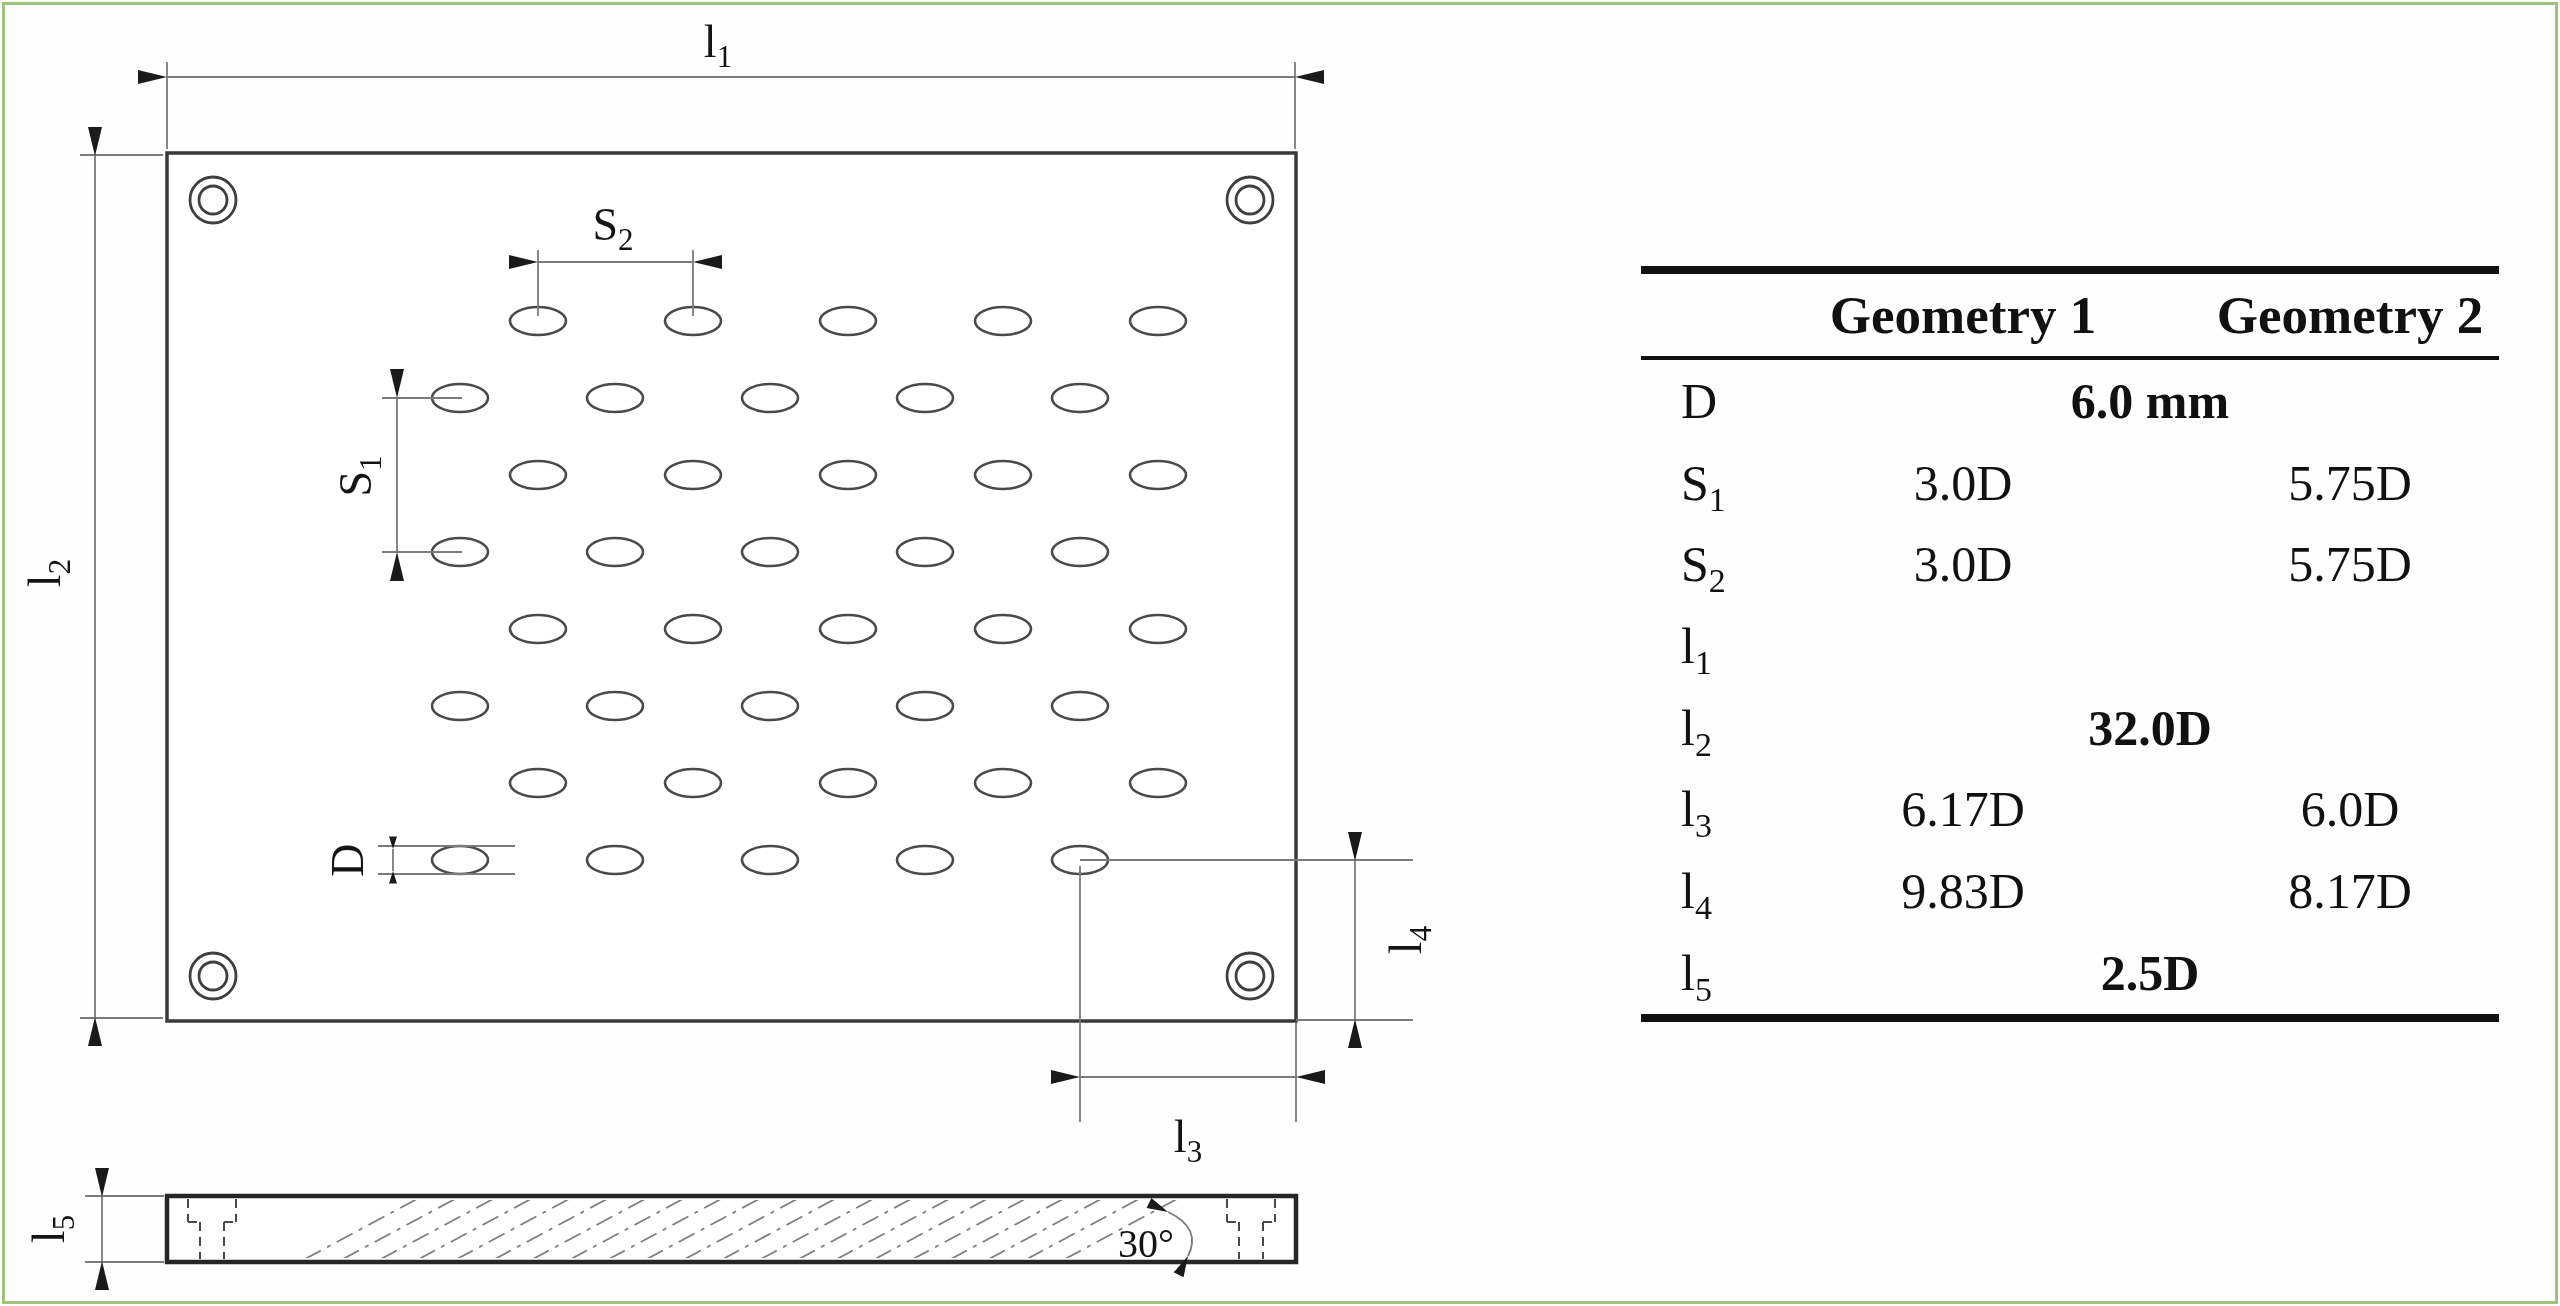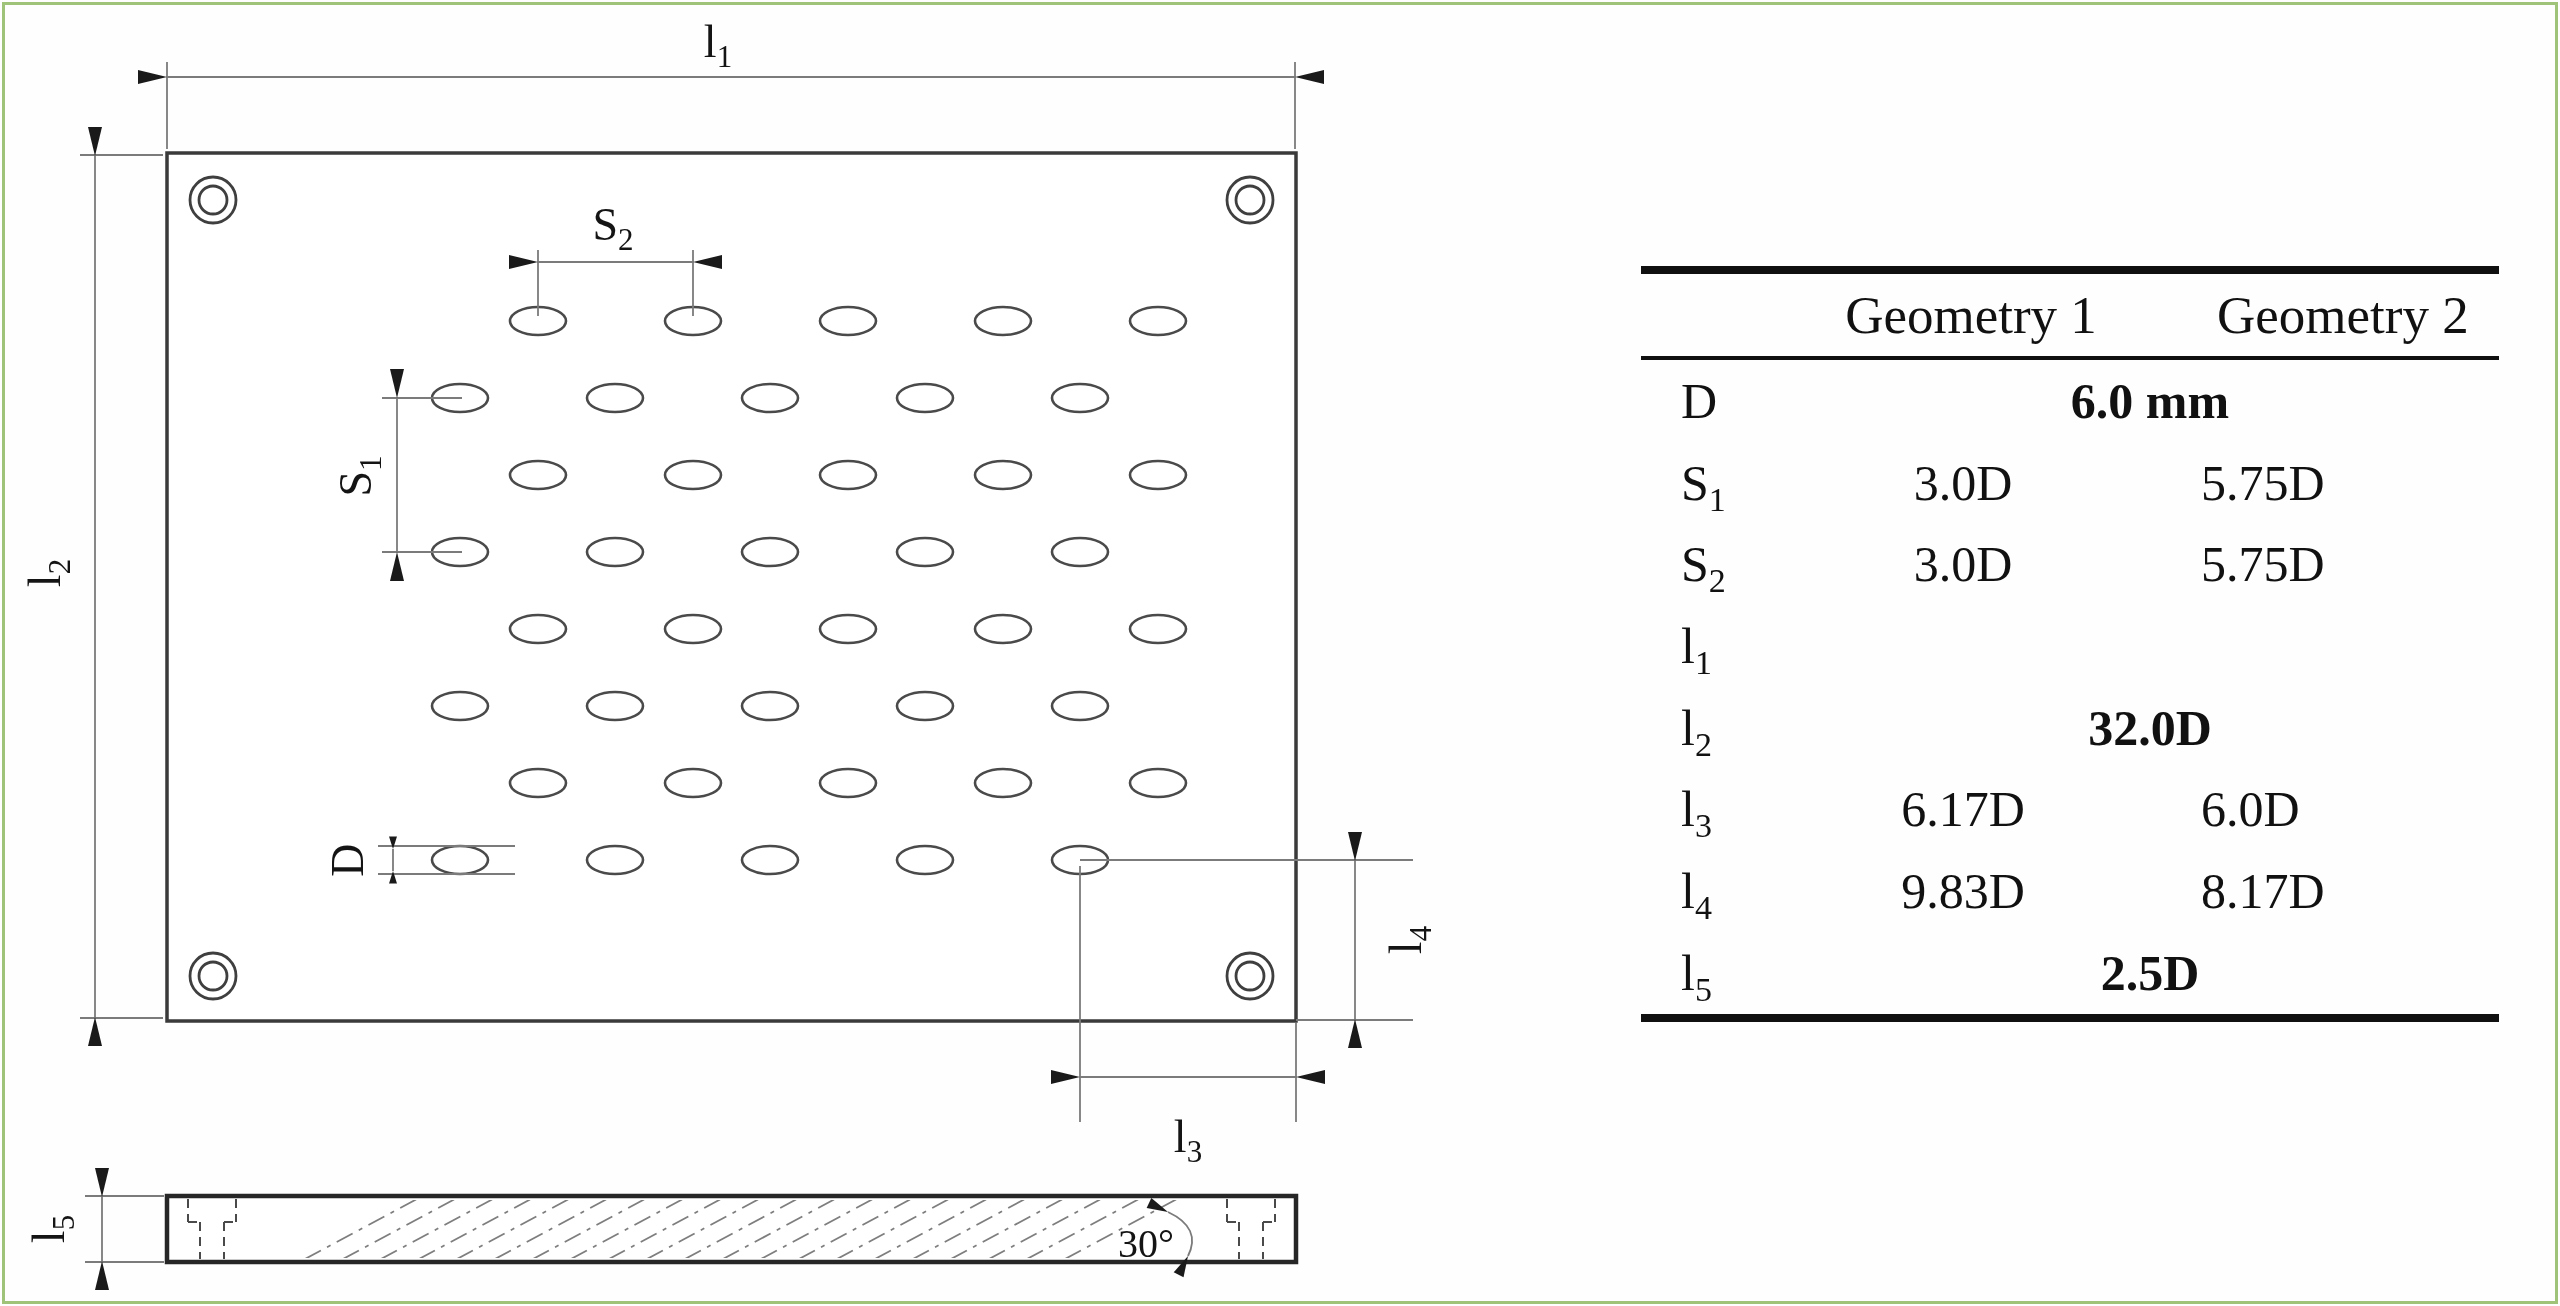"Geometry 1" .t-head { font-weight: normal -> bold; gap: 8px -> none }
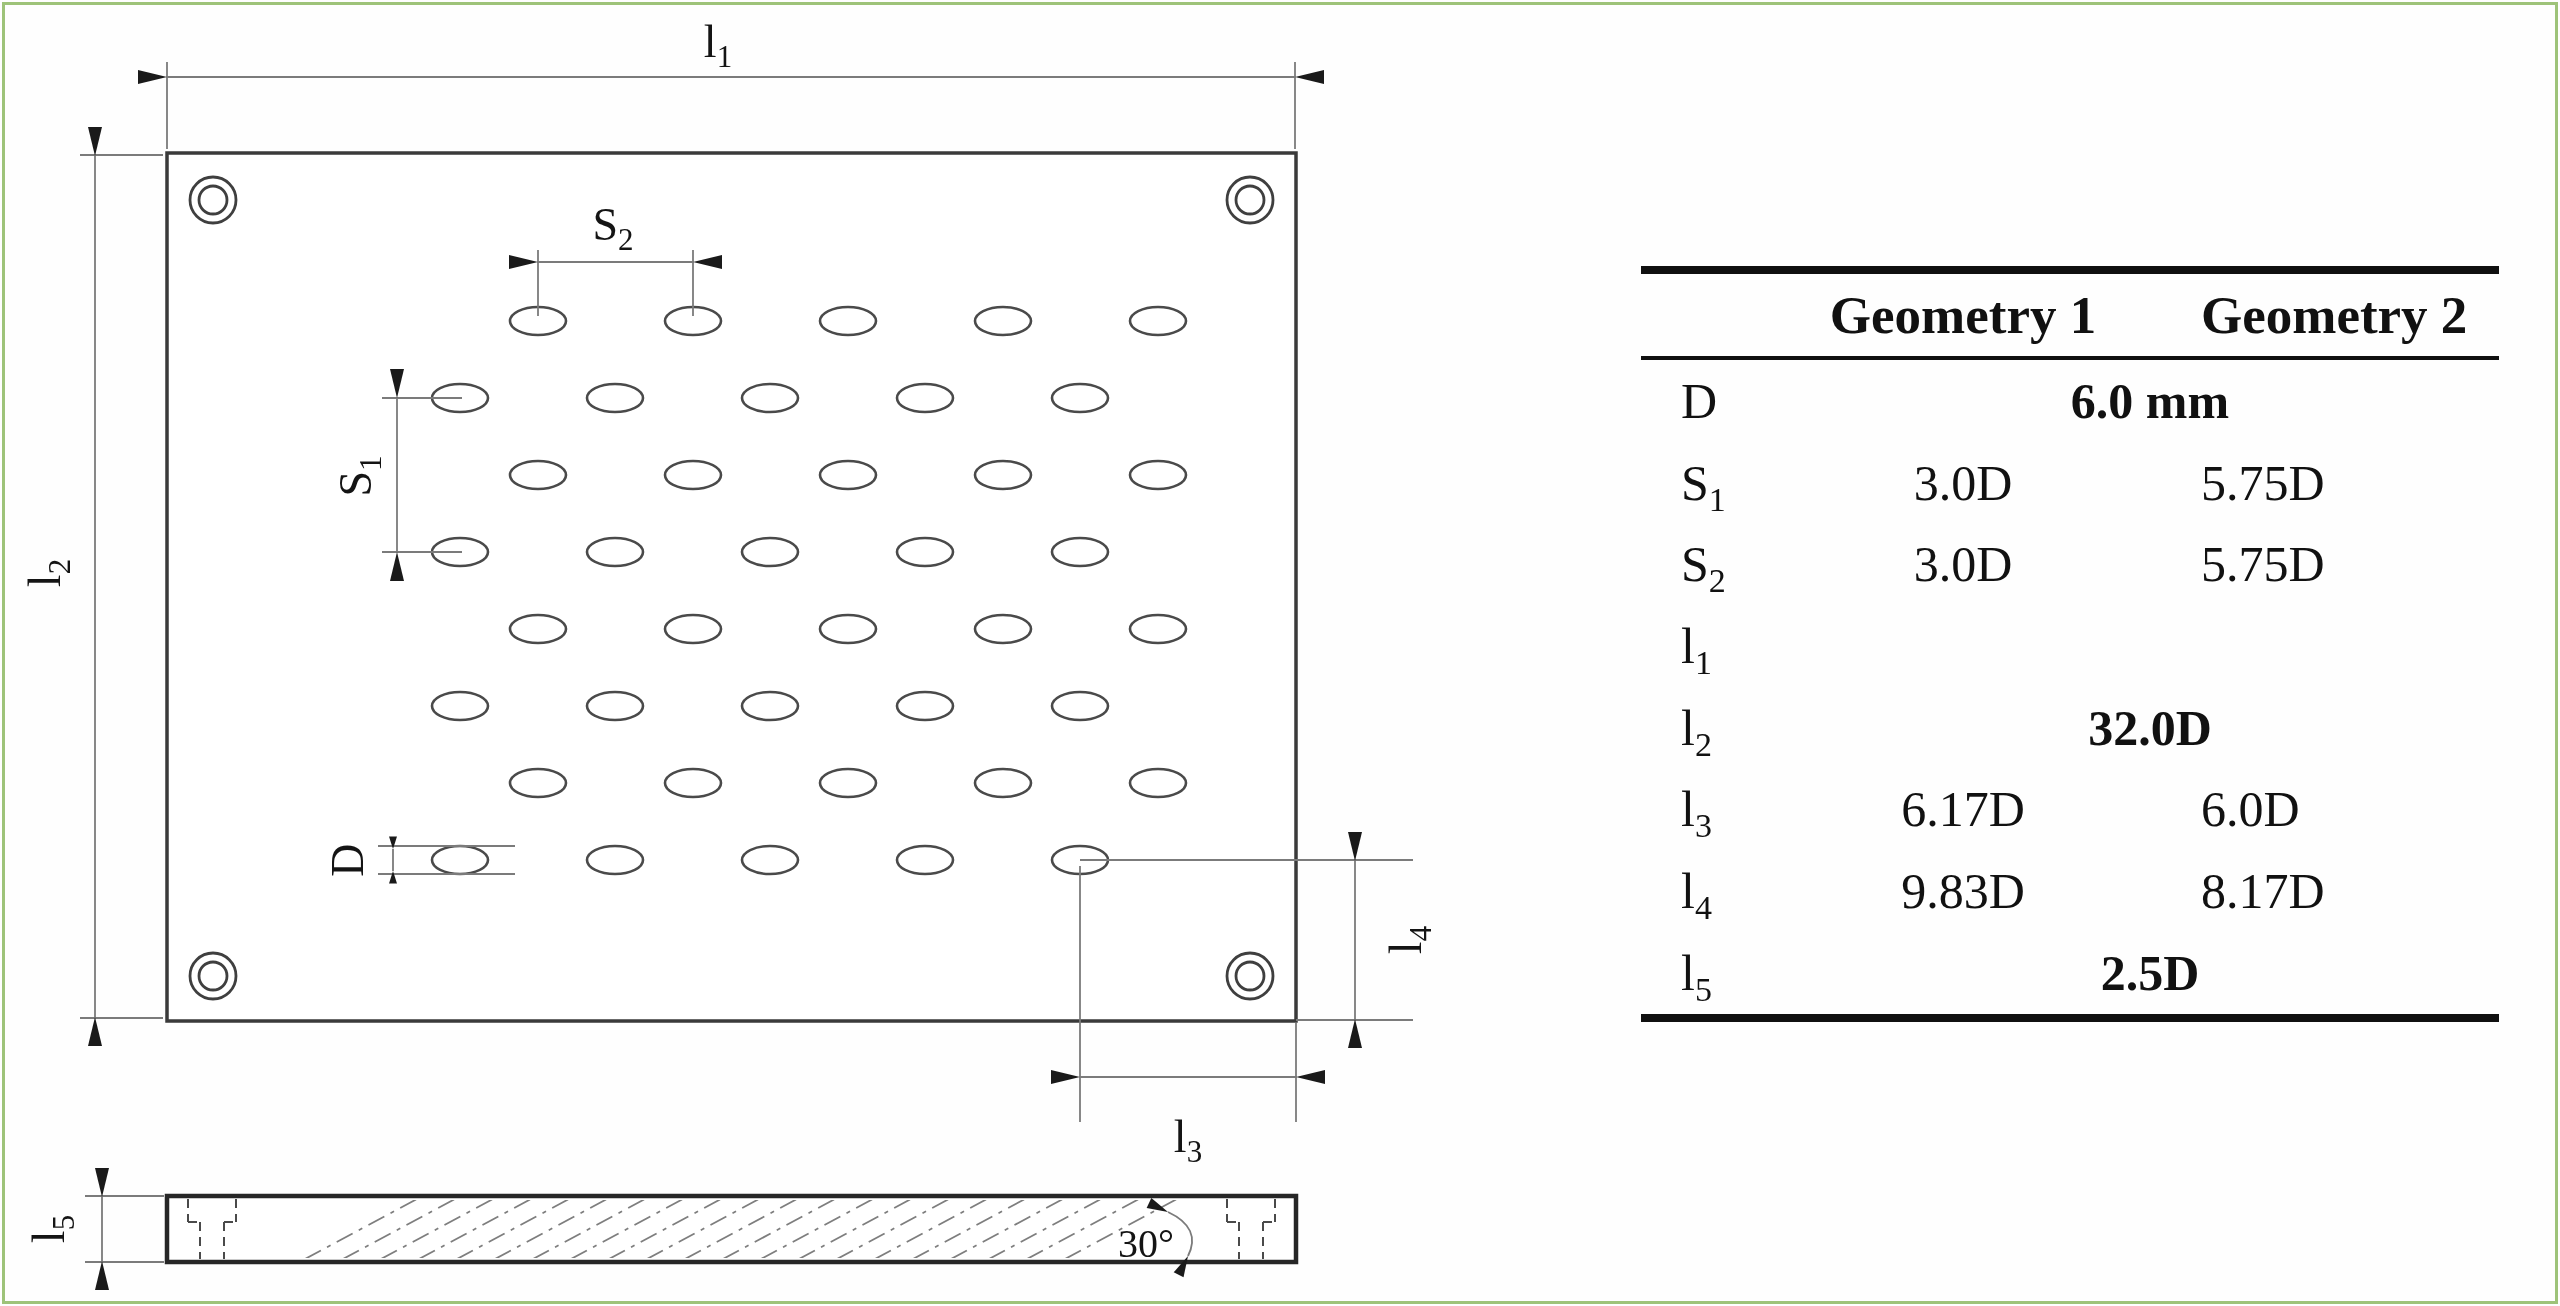"Geometry 2" .cell-g2 { text-align: none -> center }
